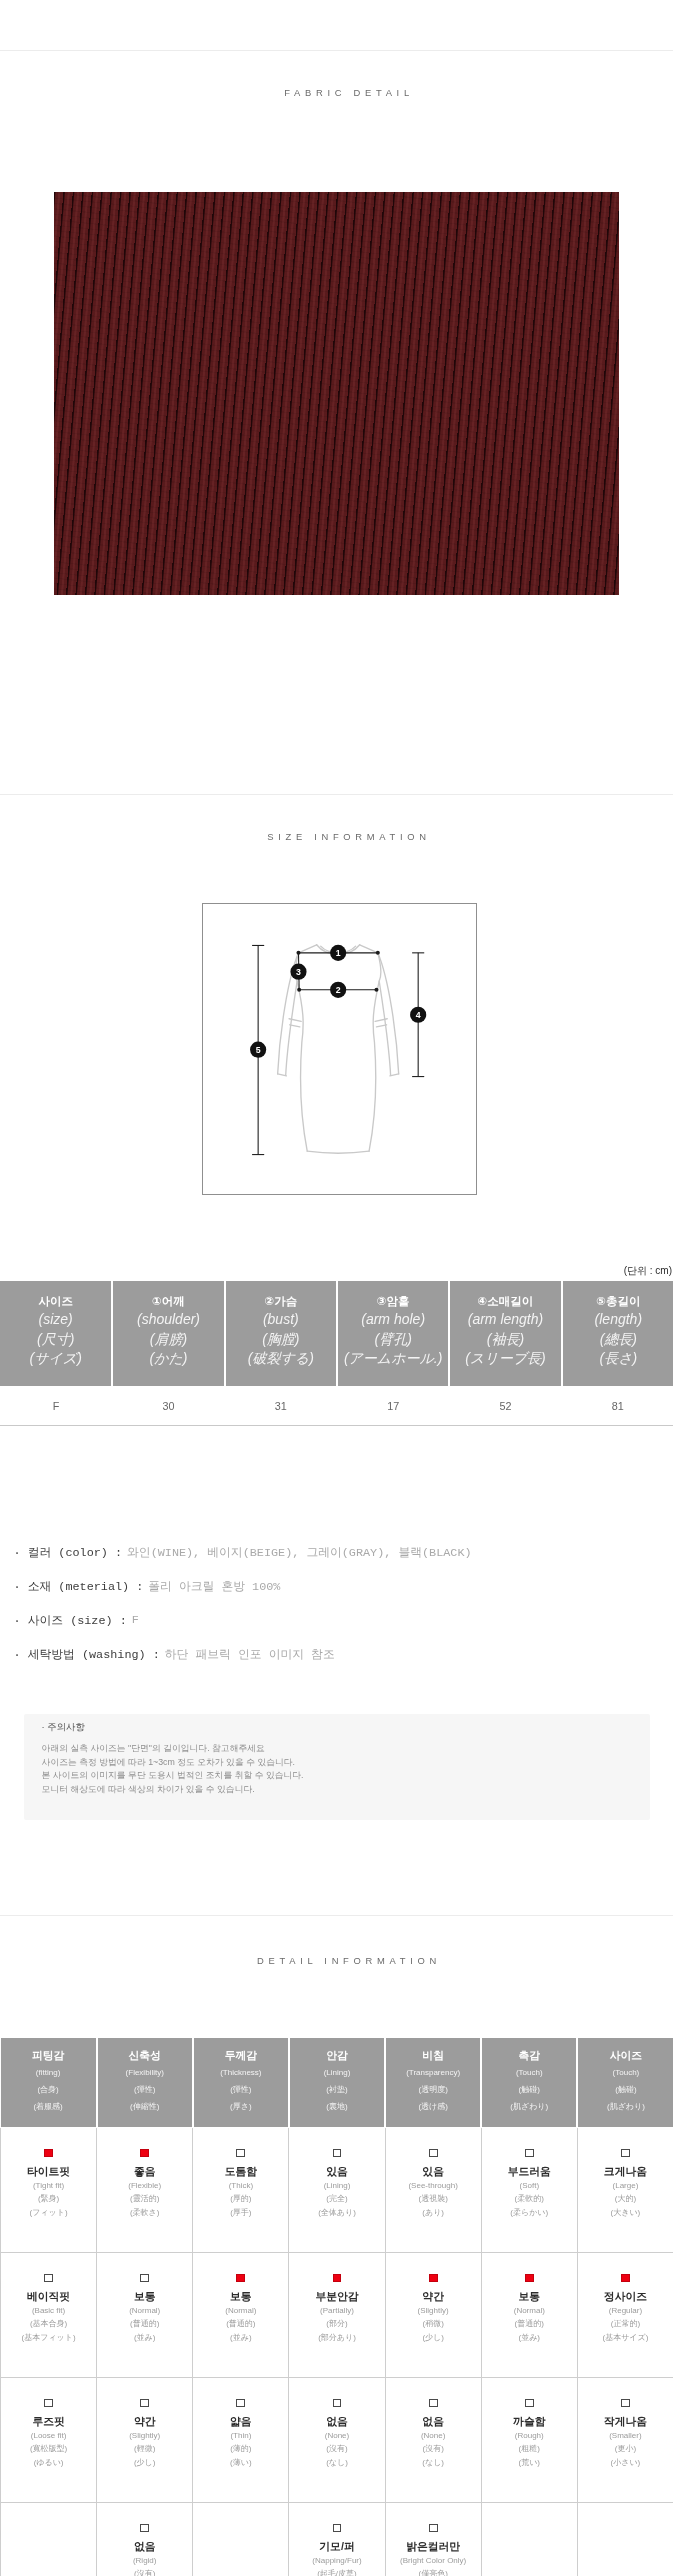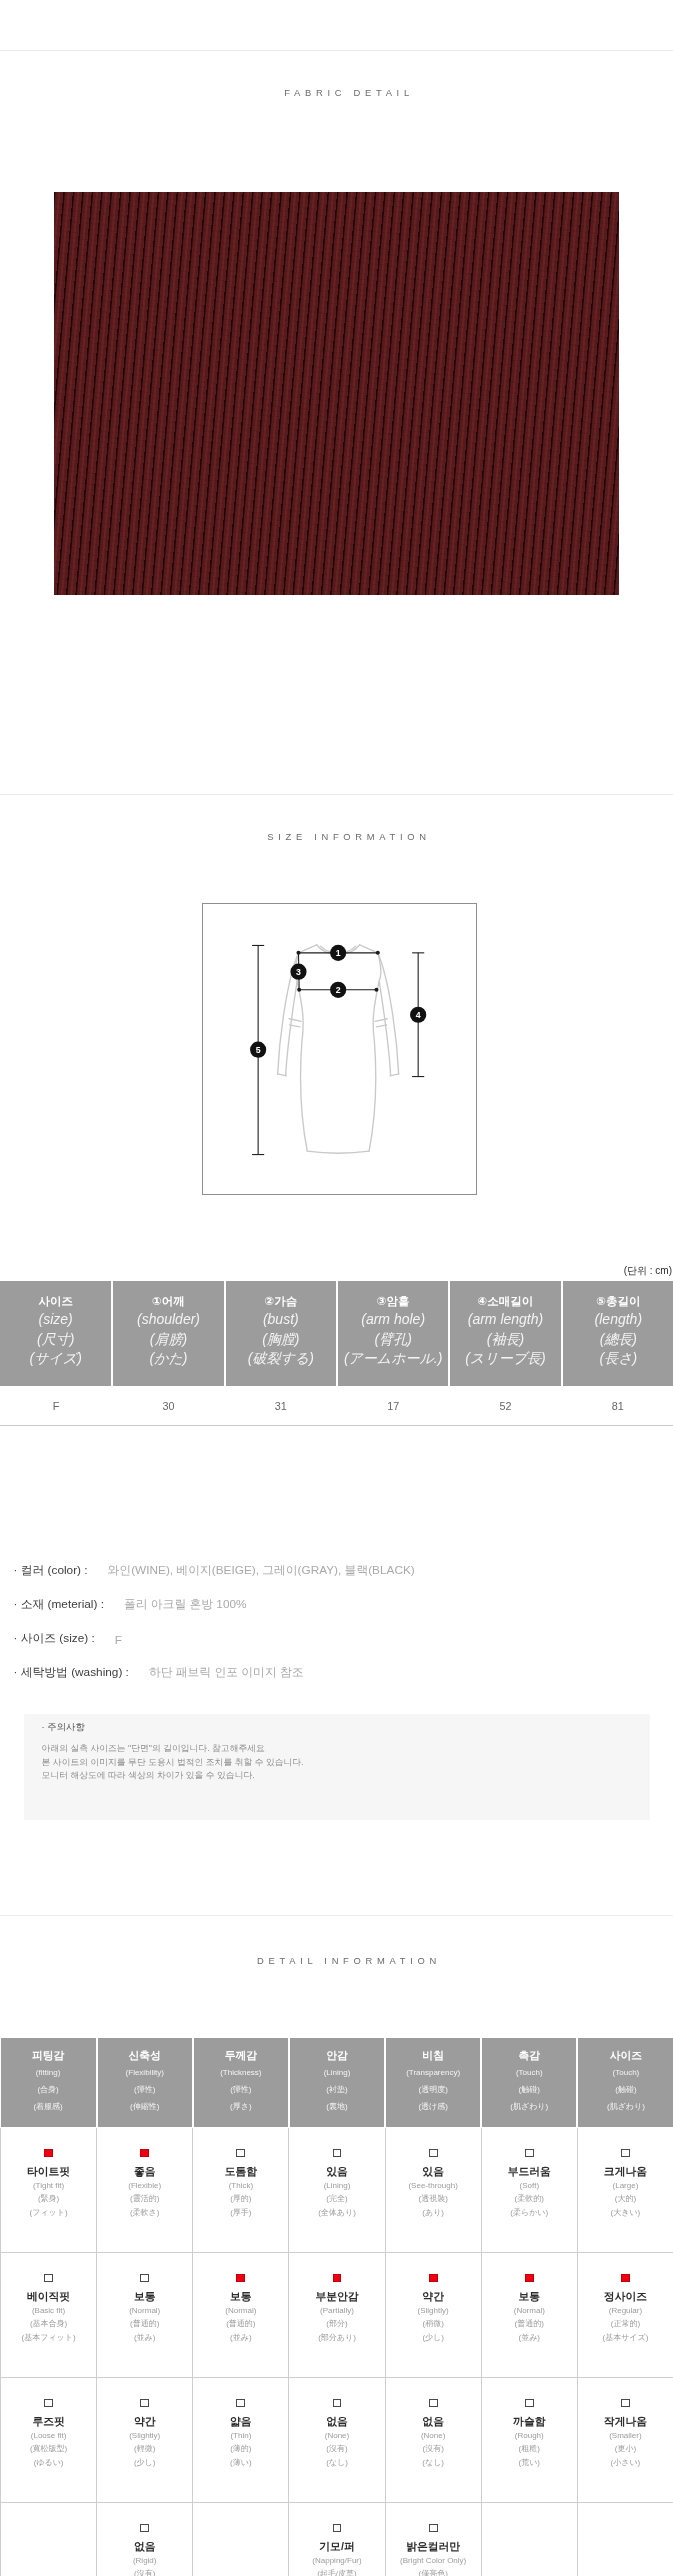"· 컬러 (color) :" .info-line { align-items: flex-end -> flex-start; font-family: none -> Liberation Mono, monospace }
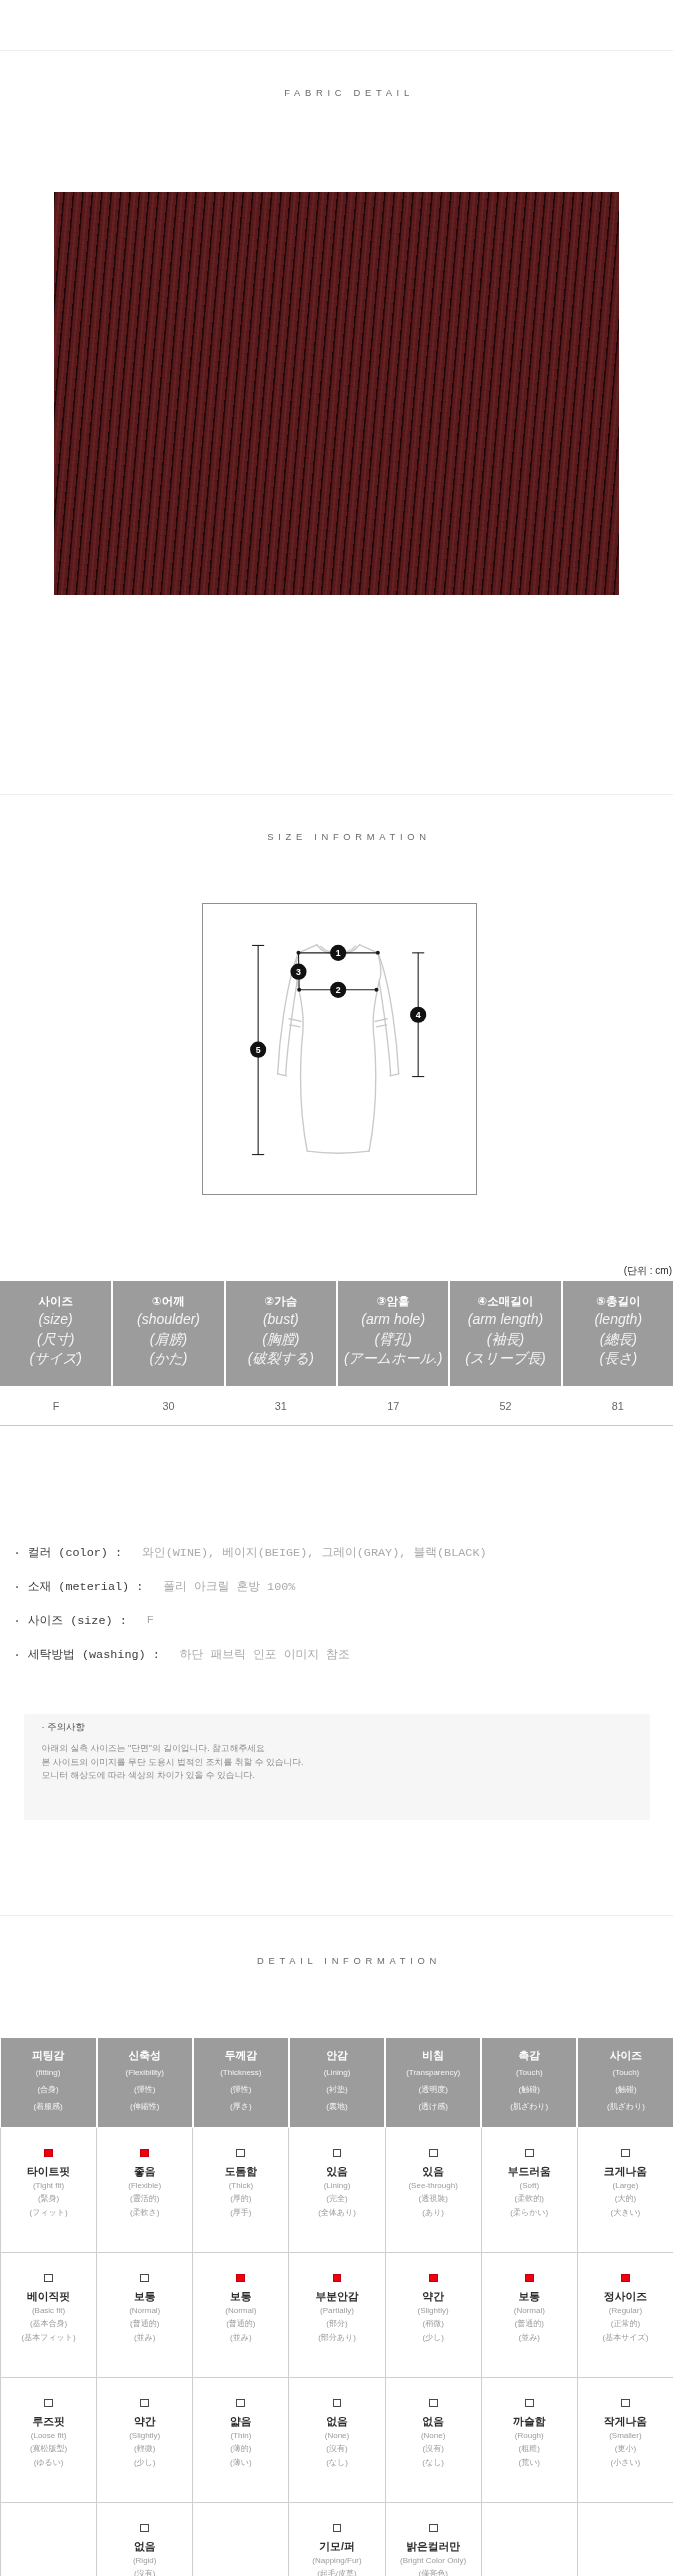"와인(WINE), 베이지(BEIGE), 그레이(GRAY)," .info-value { margin-left: 20px -> 5px }
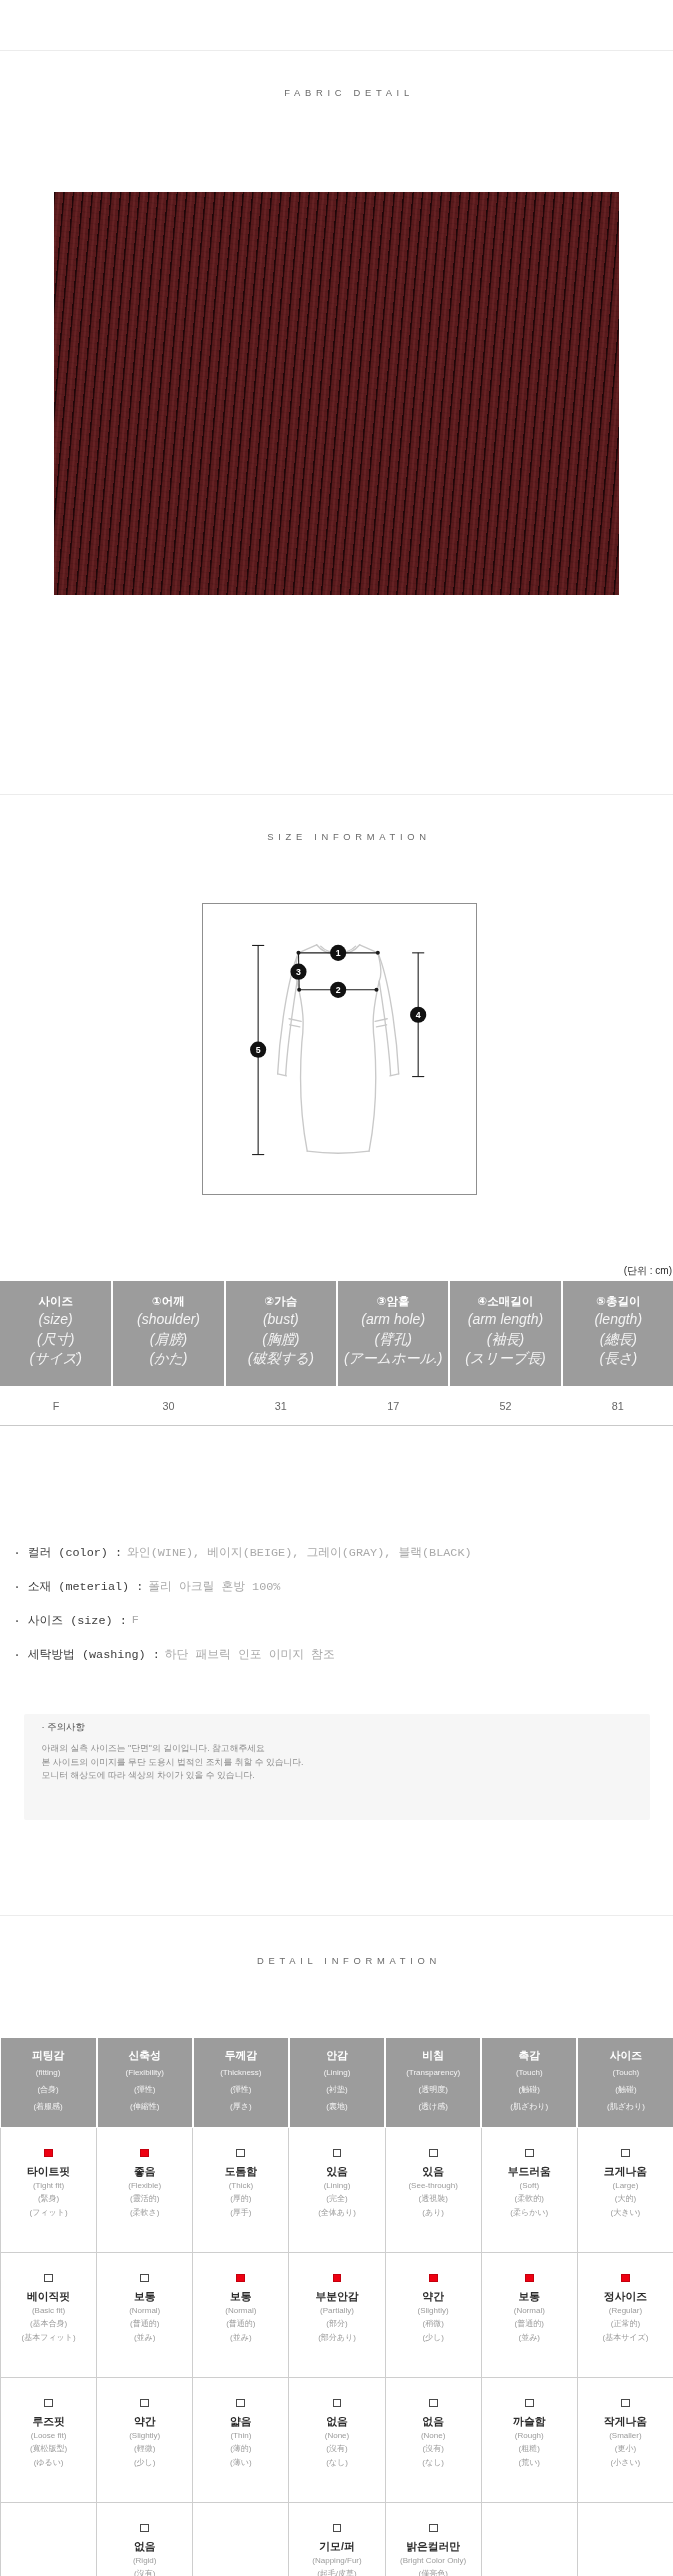"사이즈는 측정 방법에 따라 1~3cm" div.notice-line { html: none -> <div>사이즈는 측정 방법에 따라 1~3cm 정도 오차가 있을 수 있습니다.</div> }
